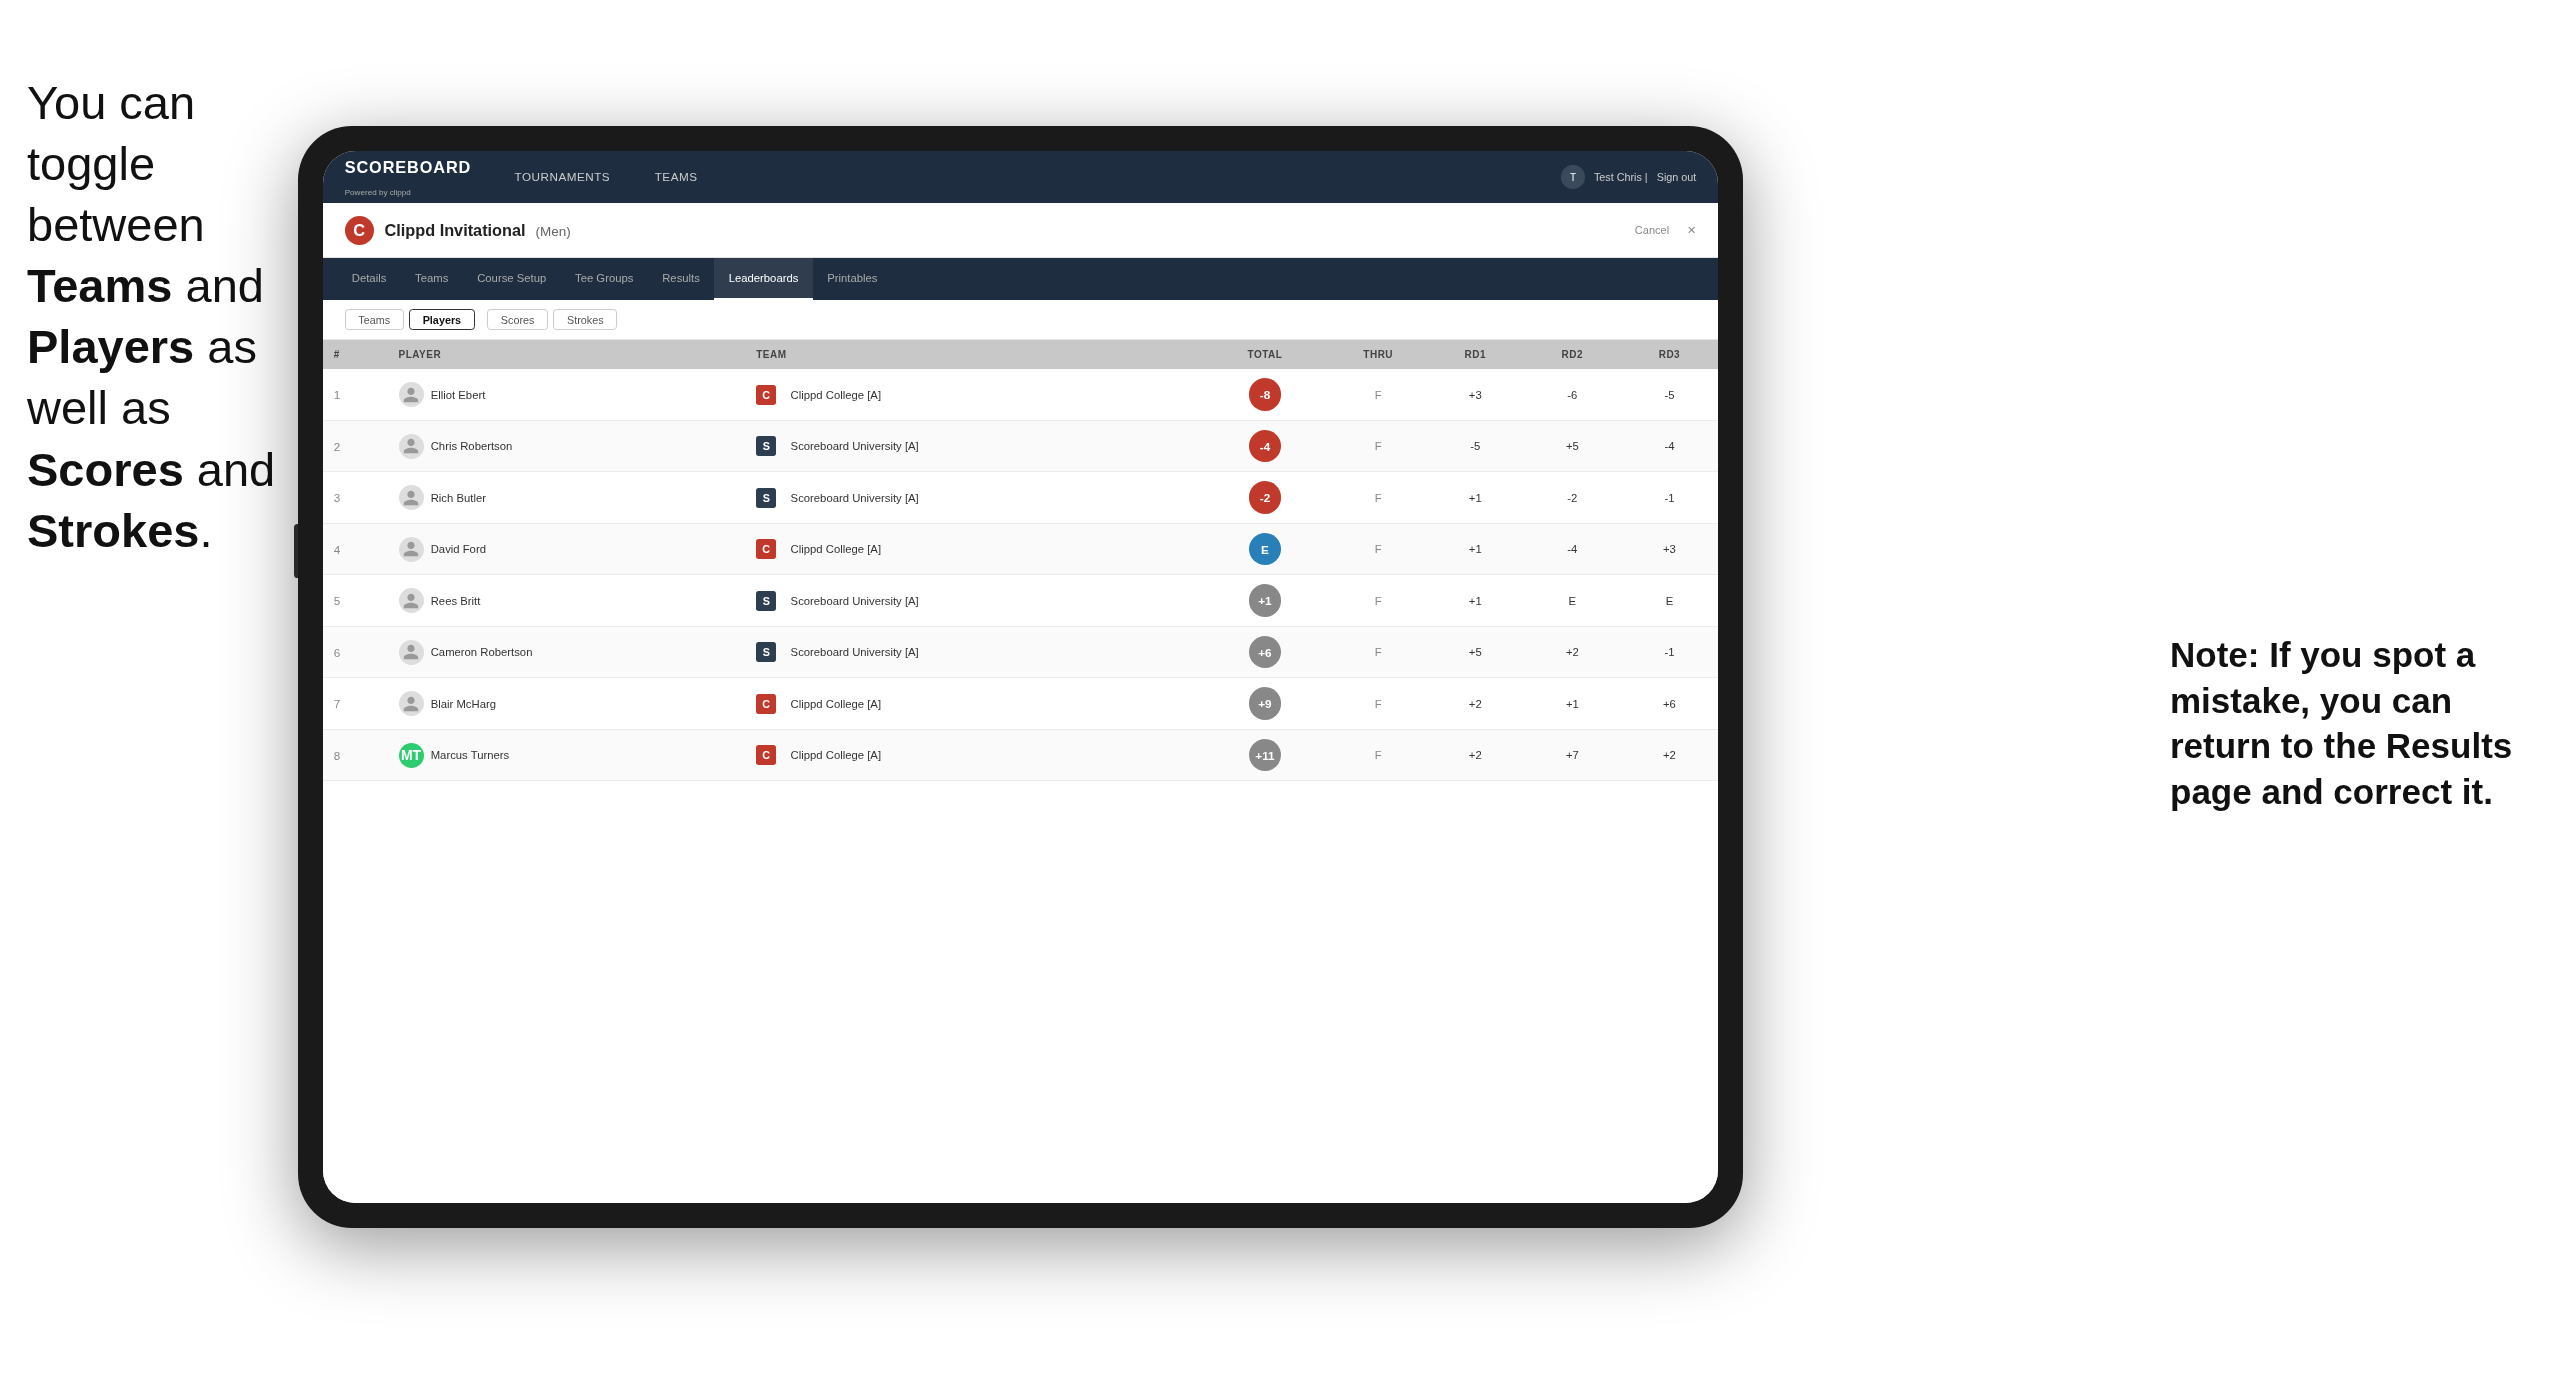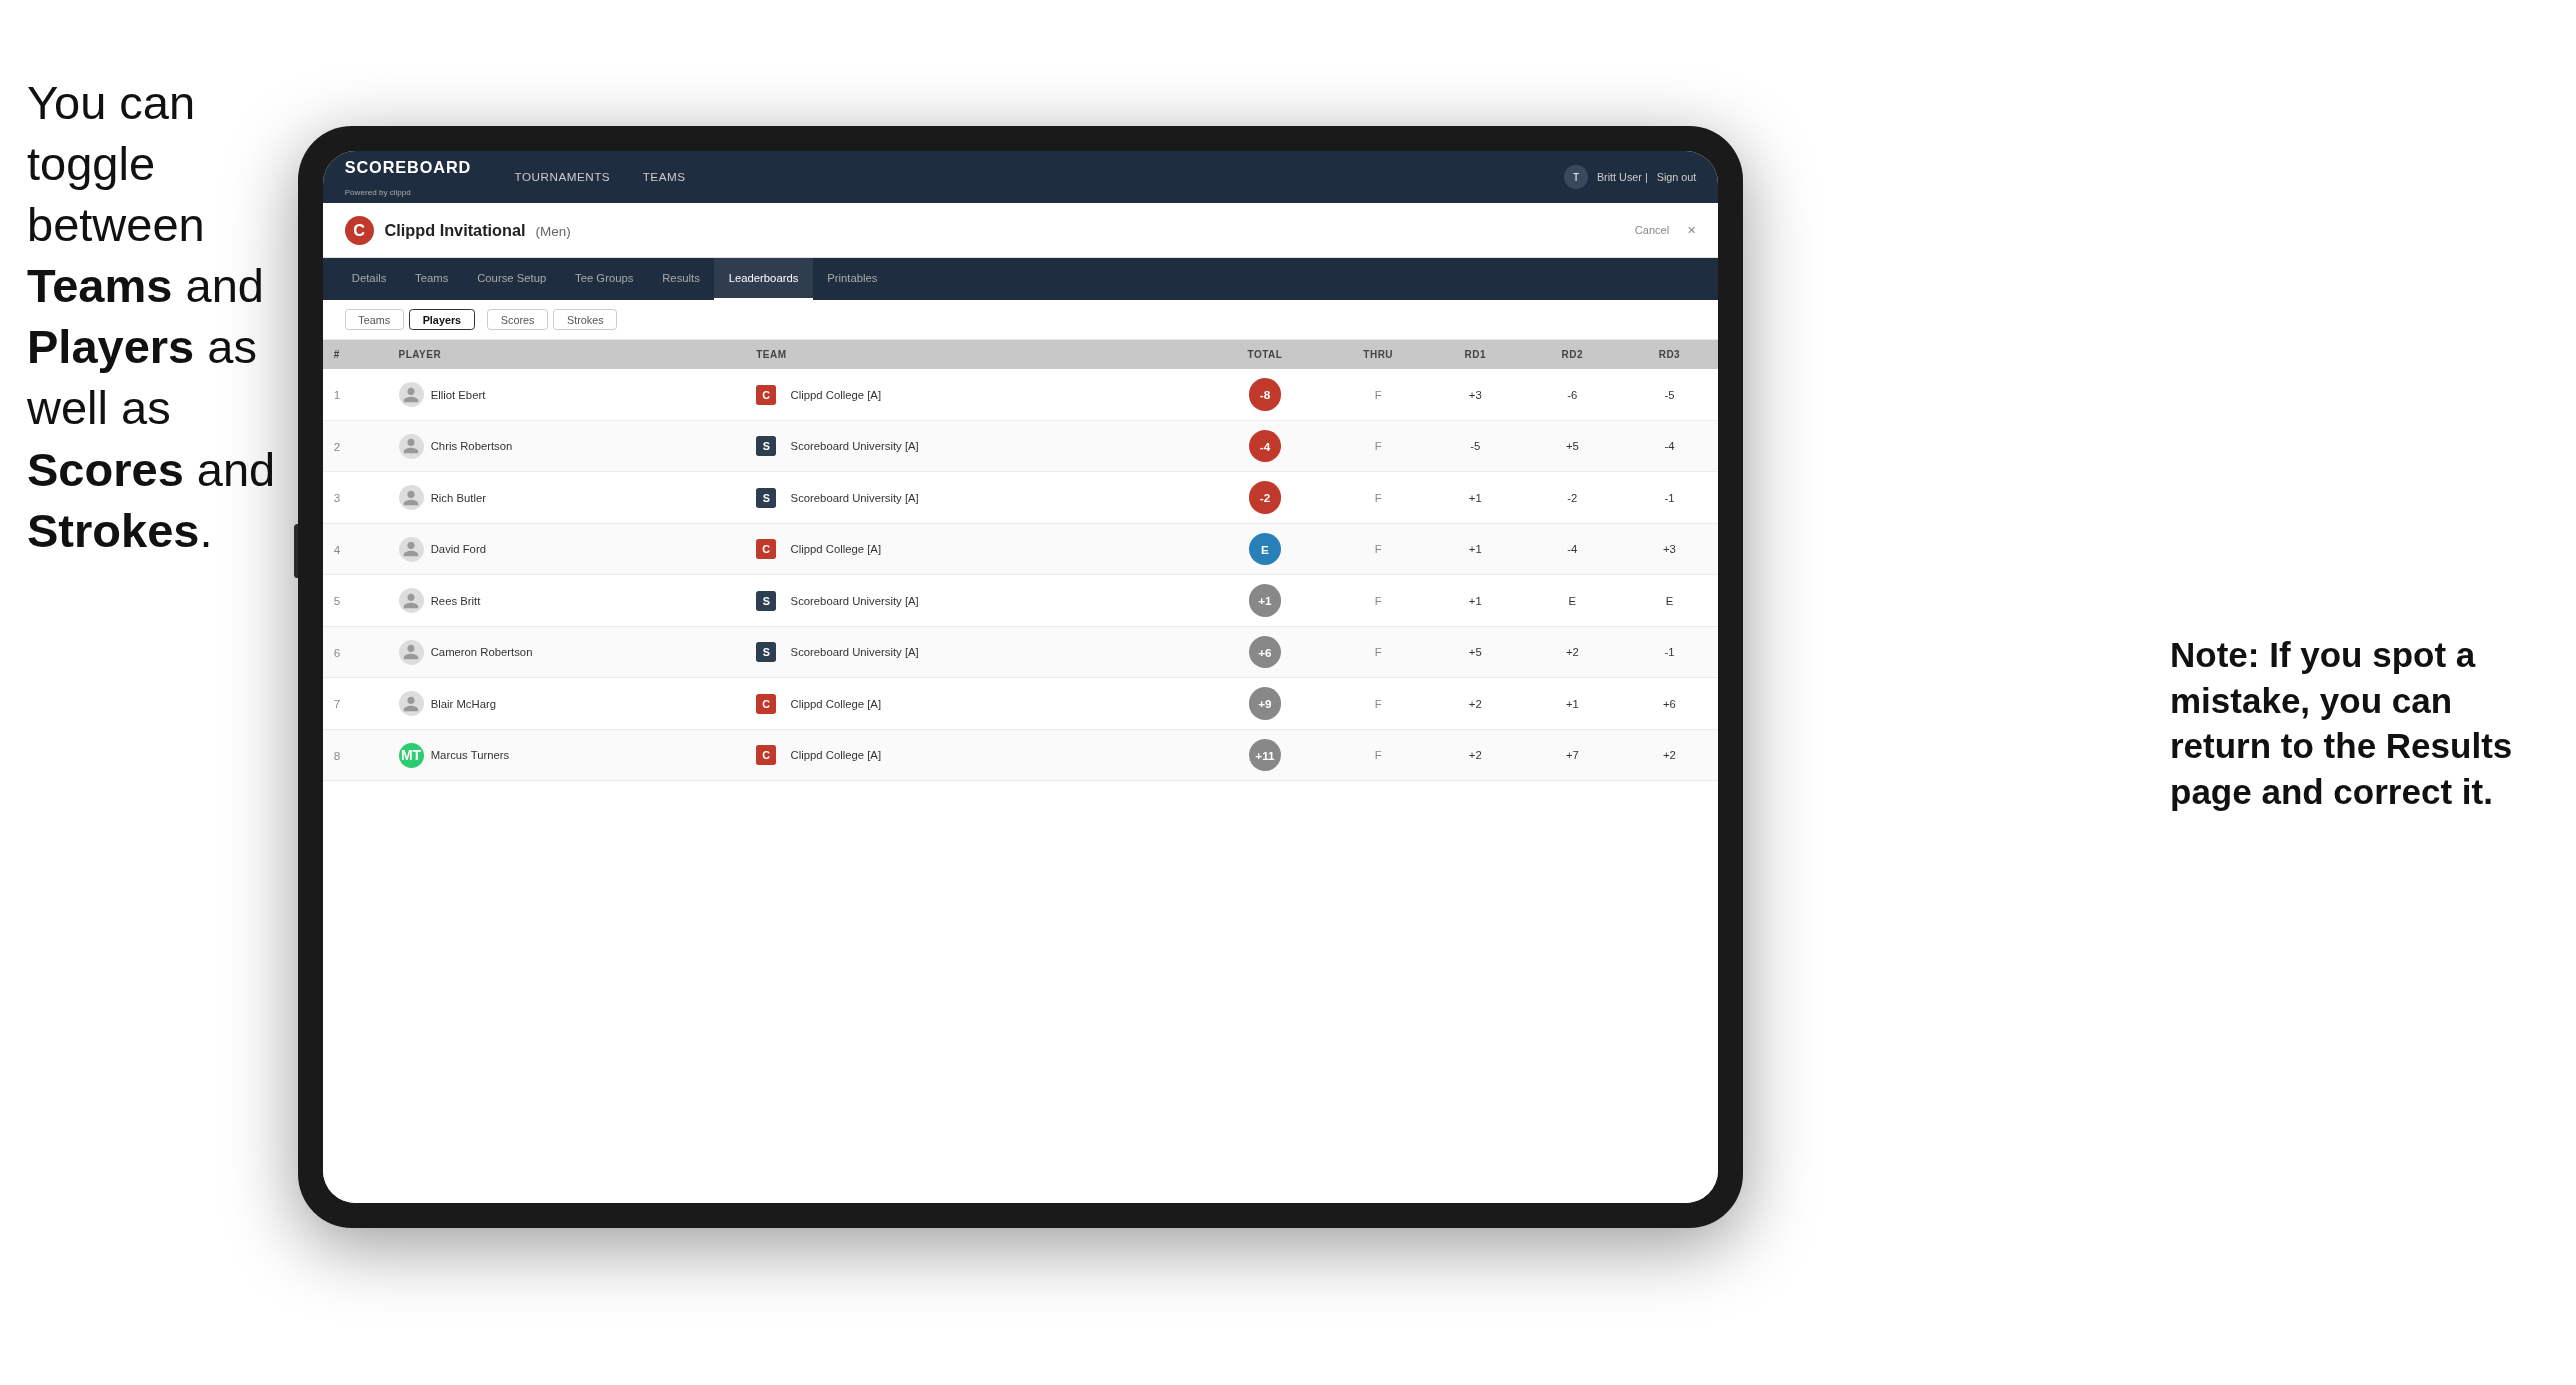"TOURNAMENTS" .nav-links { gap: 0 -> 12px }
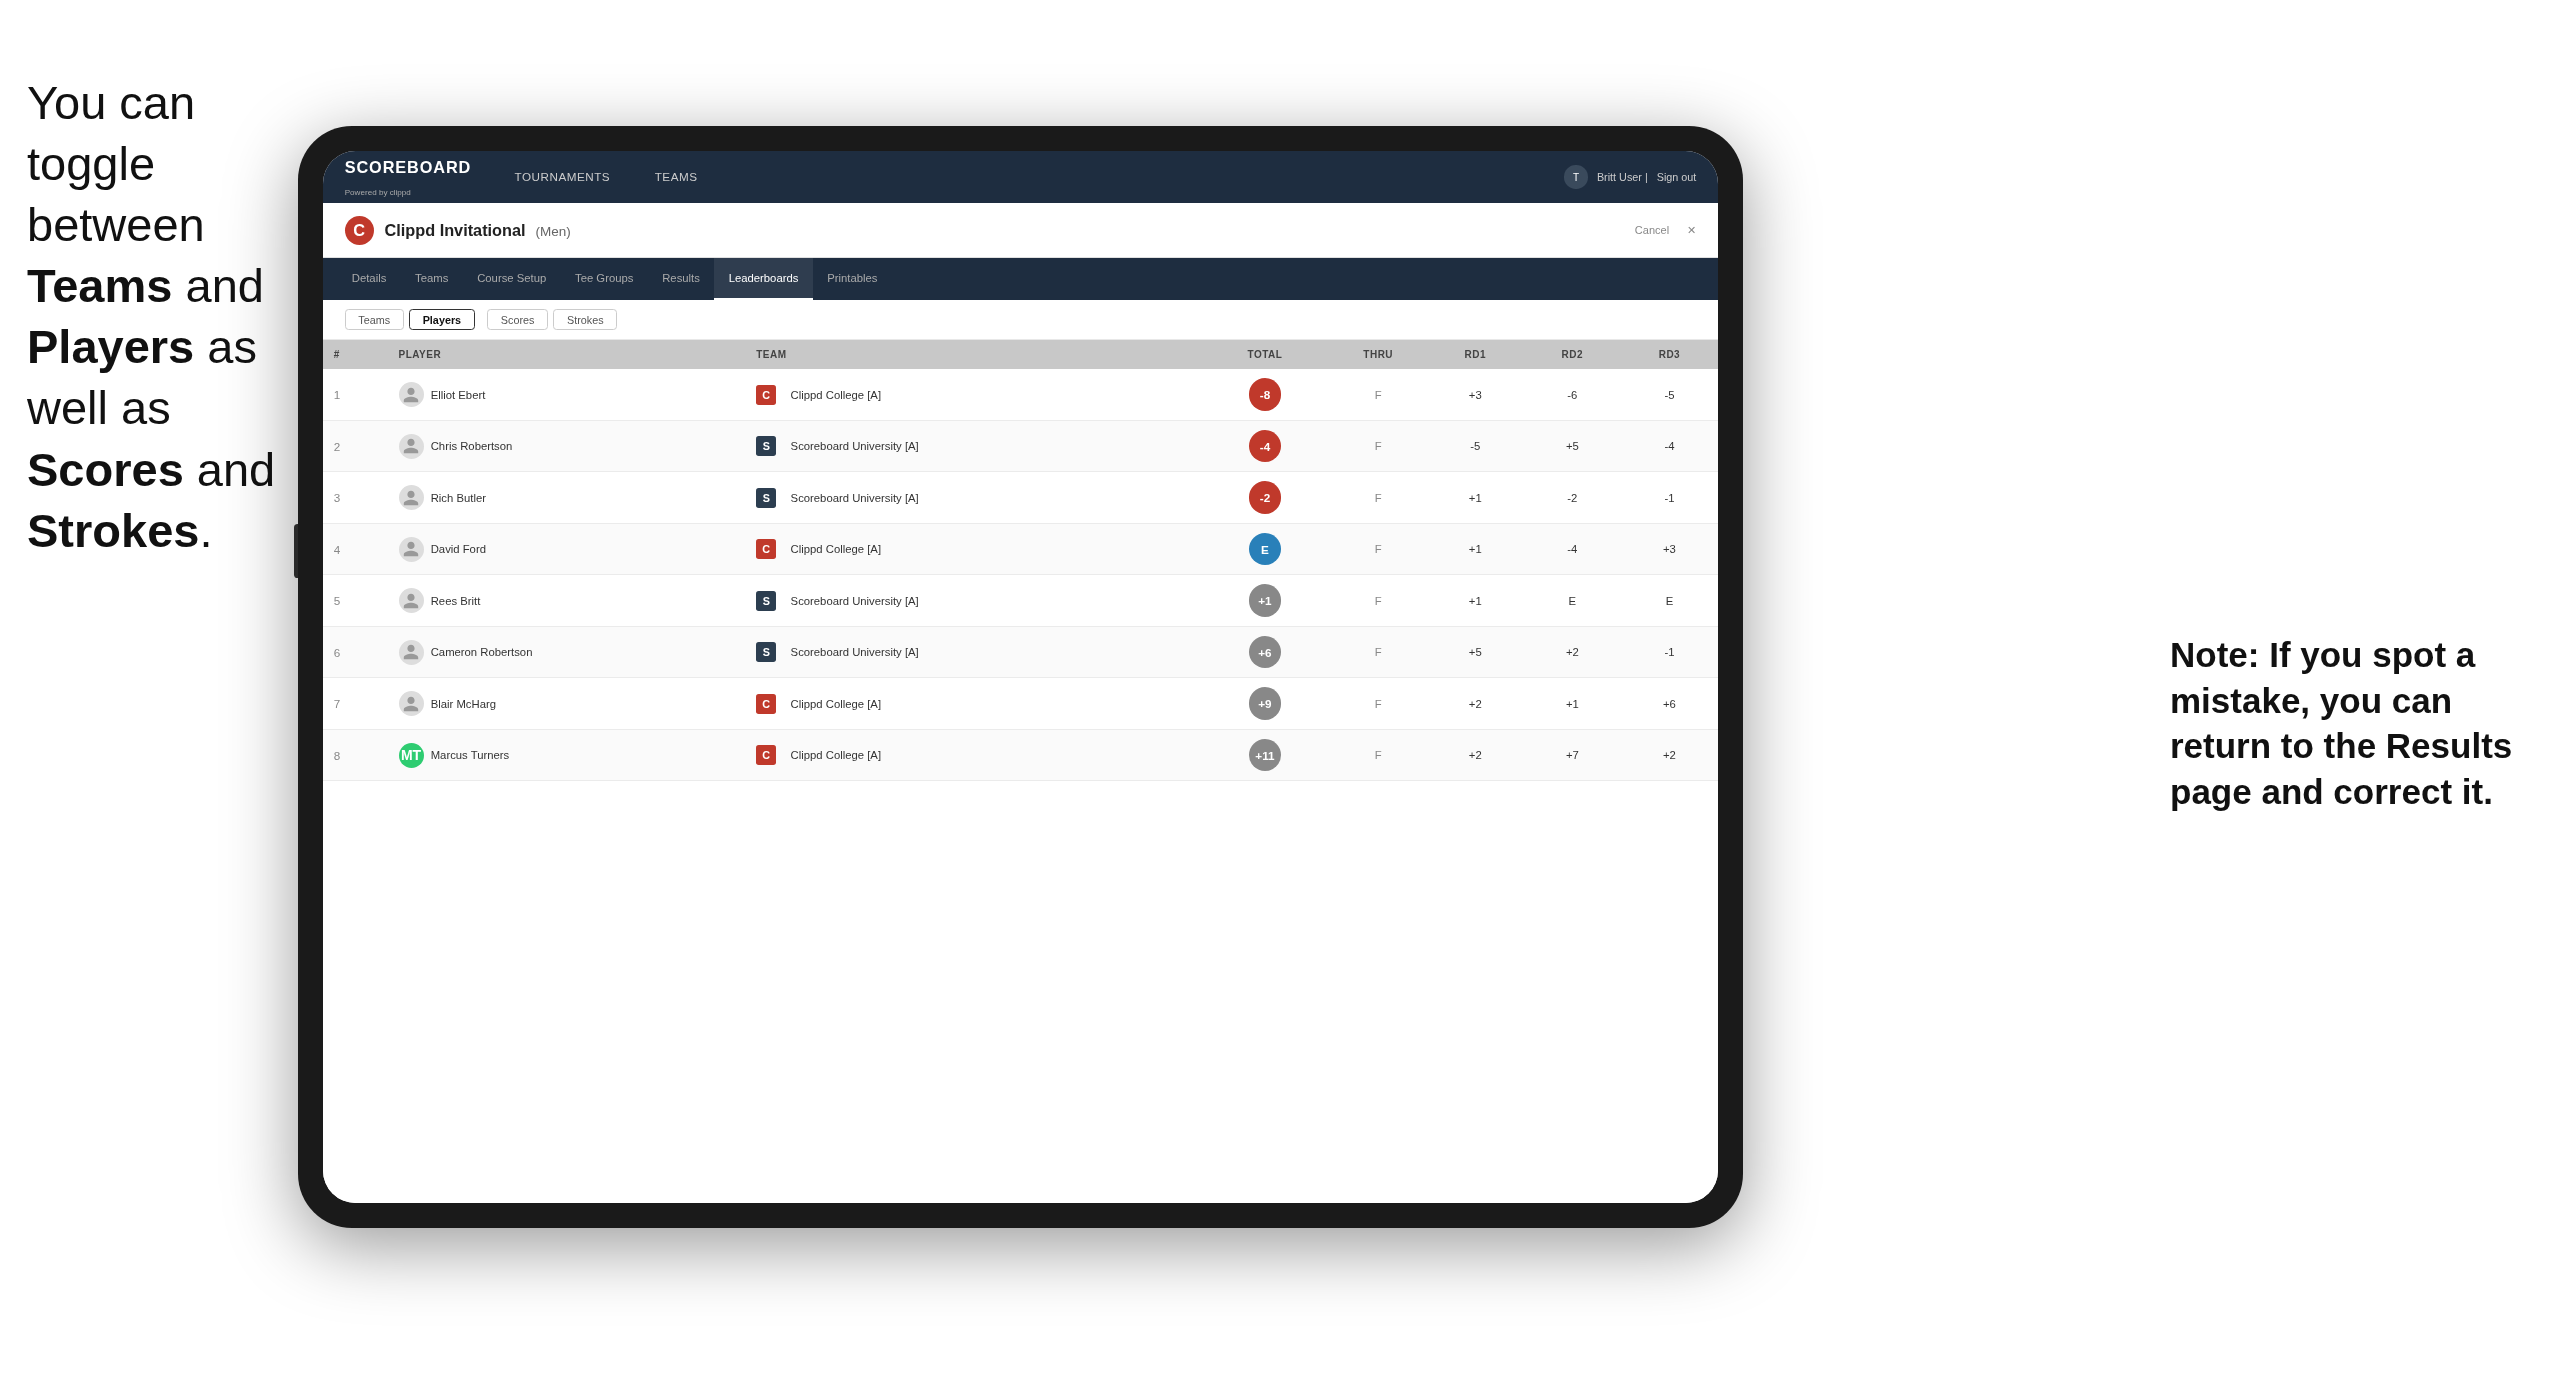"Britt User |" span { text: Britt User -> Test Chris }
